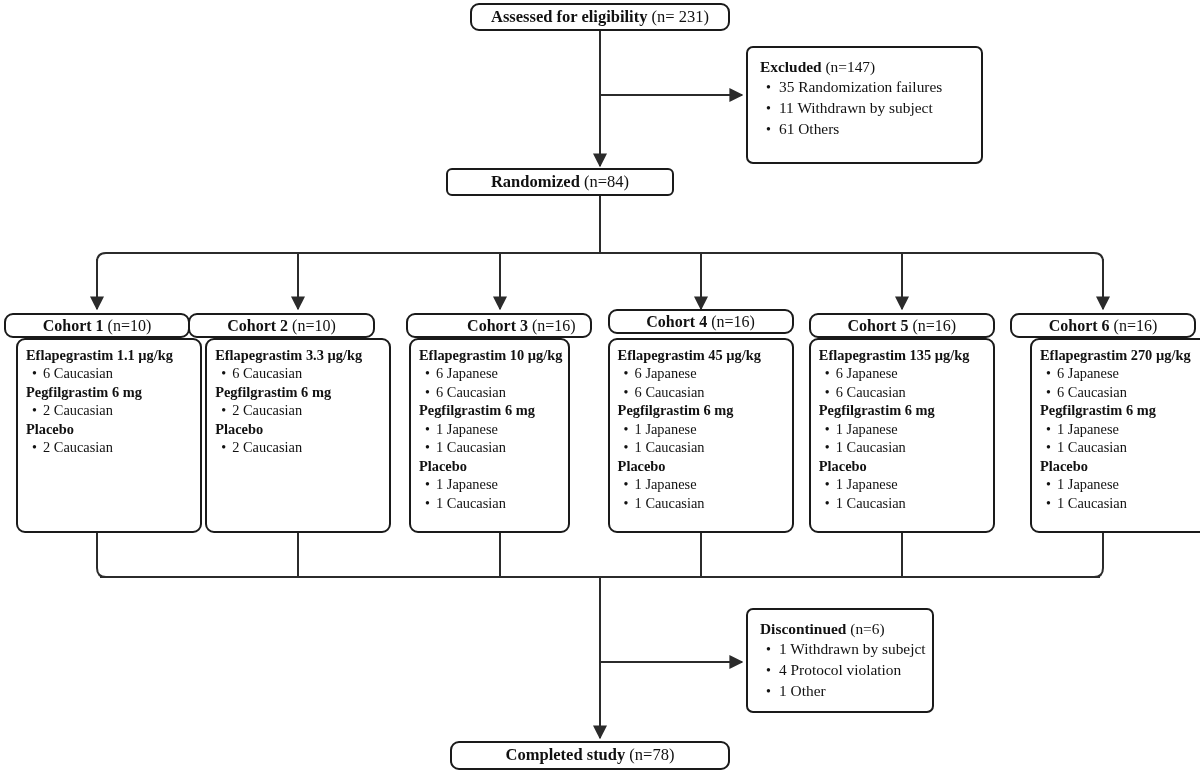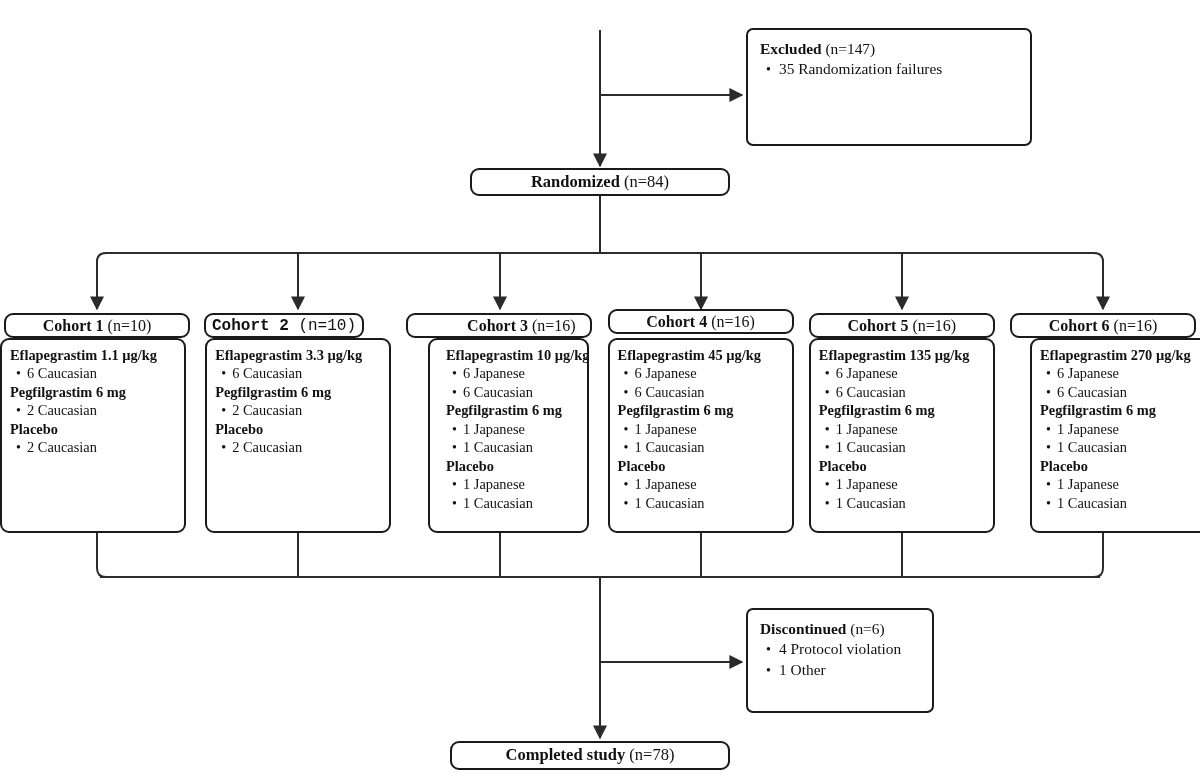"Assessed for eligibility" div.box { html: none -> <div> <div> <span>Assessed for eligibility</span>&nbsp;<span>(n= 231)</span> </div> </div> }
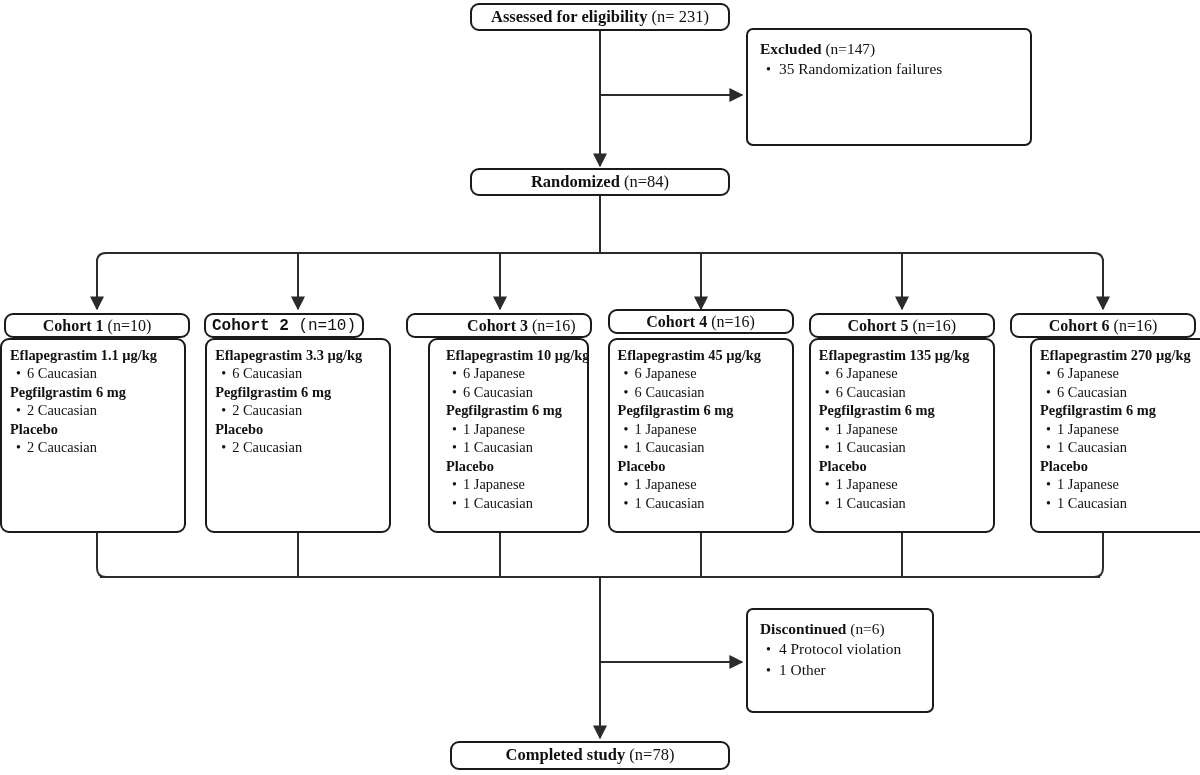"Excluded (n=147)" div.box { top: 28px -> 46px; width: 286px -> 237px }
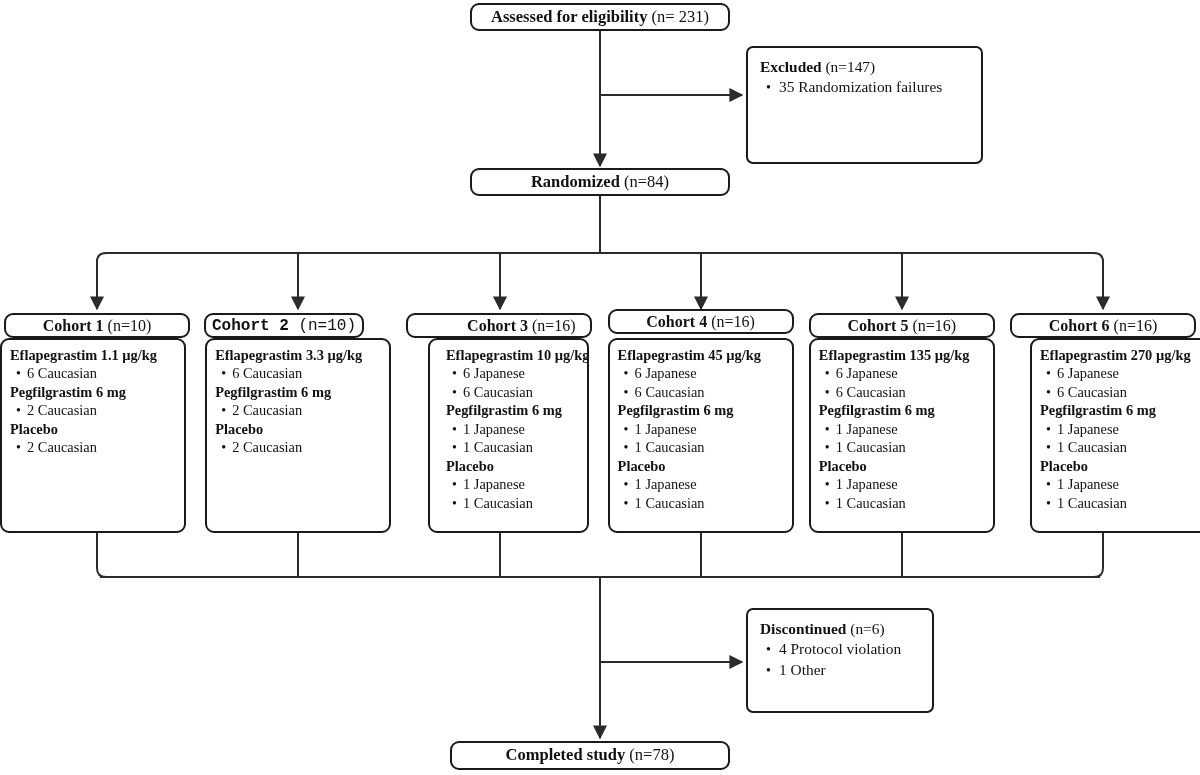"11 Withdrawn by subject" div.li { html: none -> <div>11 Withdrawn by subject</div> }
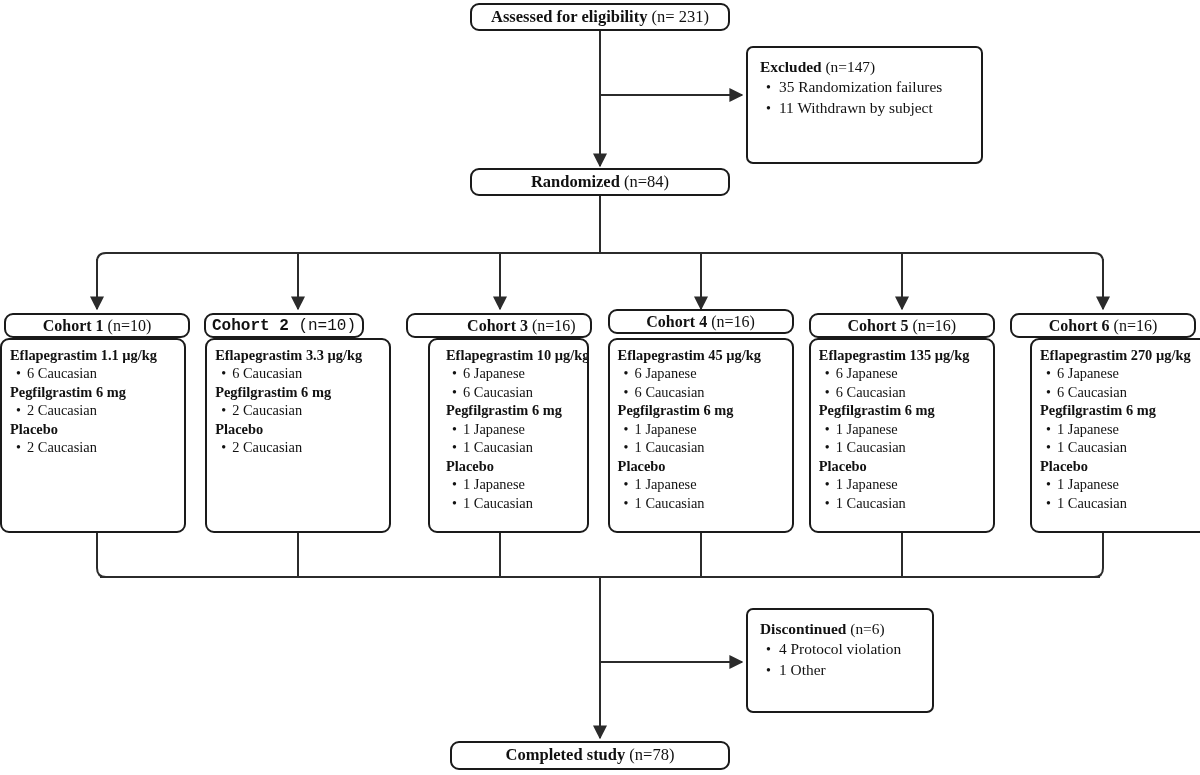"61 Others" div.li { html: none -> <div>61 Others</div> }
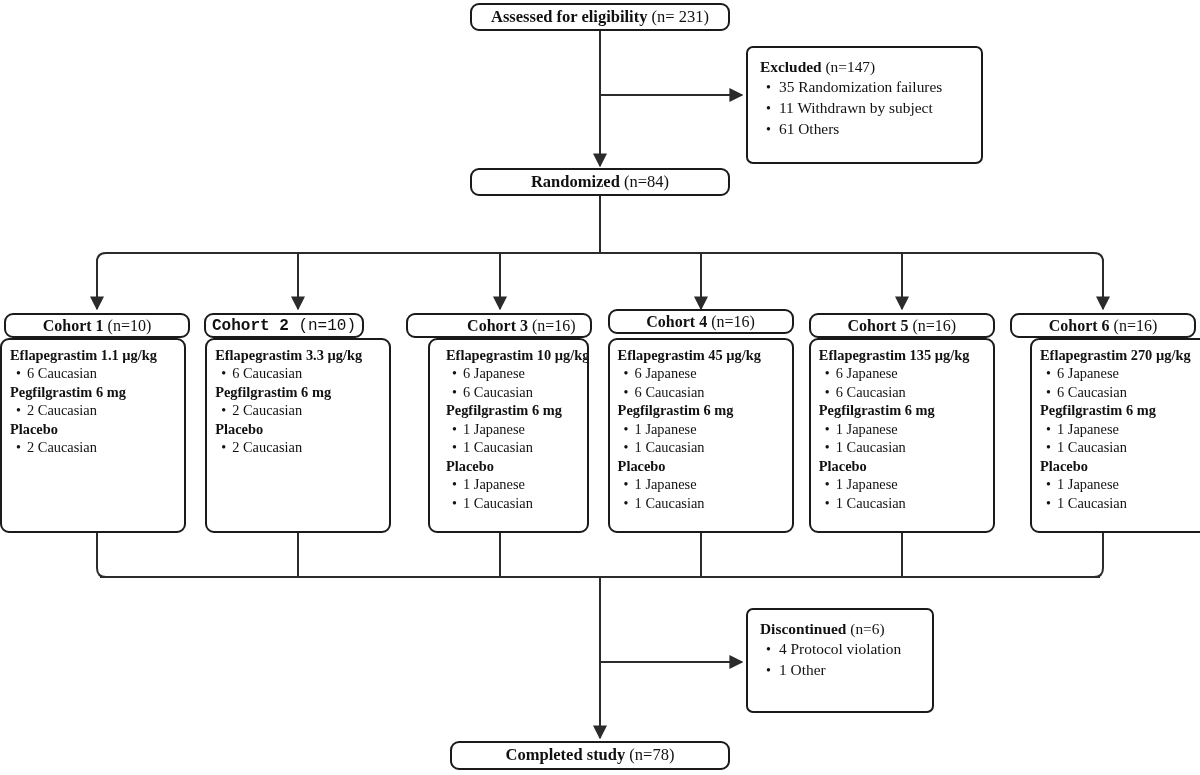"Randomized" div.box { border-radius: none -> 6px; left: 470px -> 446px; width: 260px -> 228px }
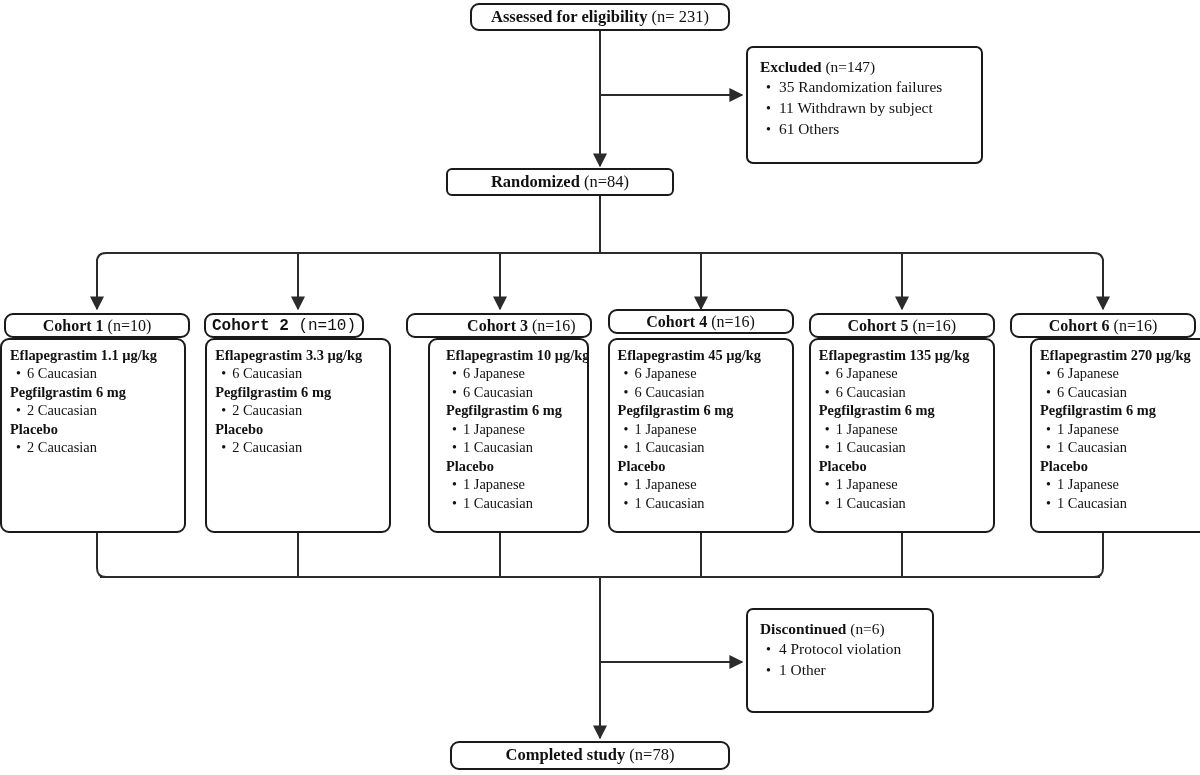"Cohort 2" div.box { font-family: Liberation Mono, monospace -> none; left: 204px -> 188px; width: 160px -> 187px }
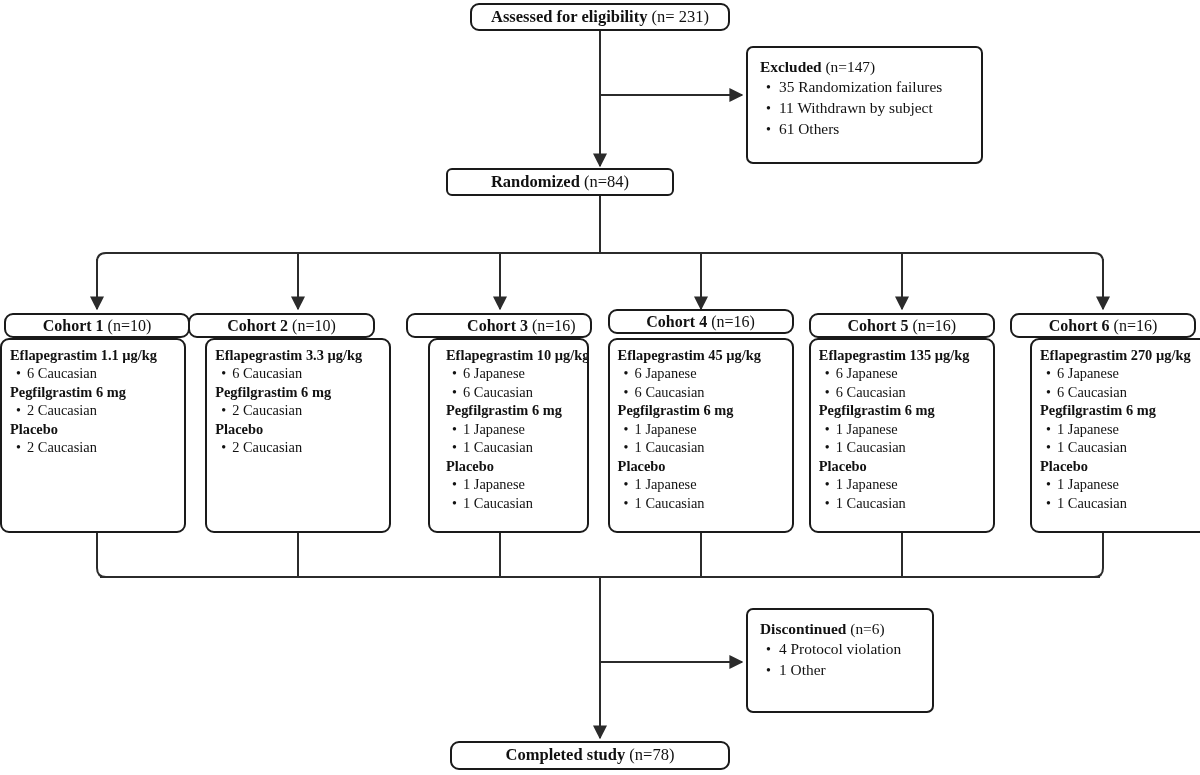"Eflapegrastim 1.1 µg/kg" div.box { left: 0 -> 16px }
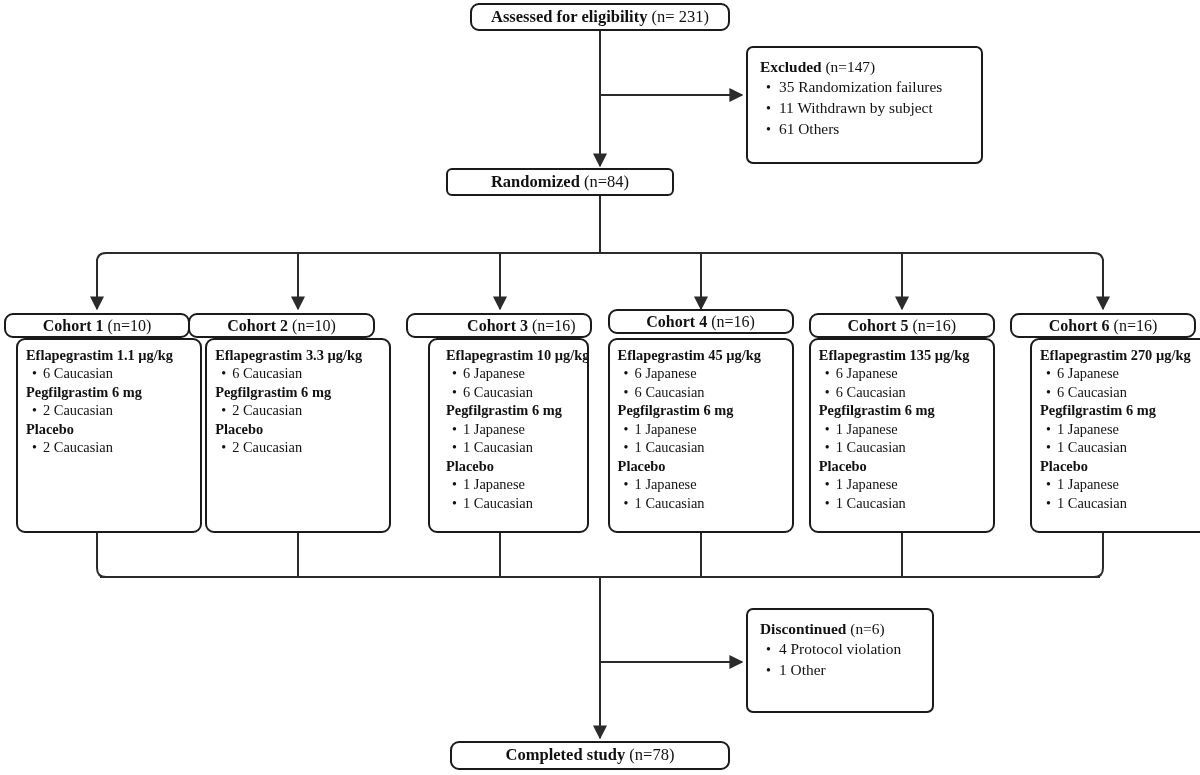"Eflapegrastim 10 µg/kg" div.box { left: 428px -> 409px; padding-left: 8px -> none }
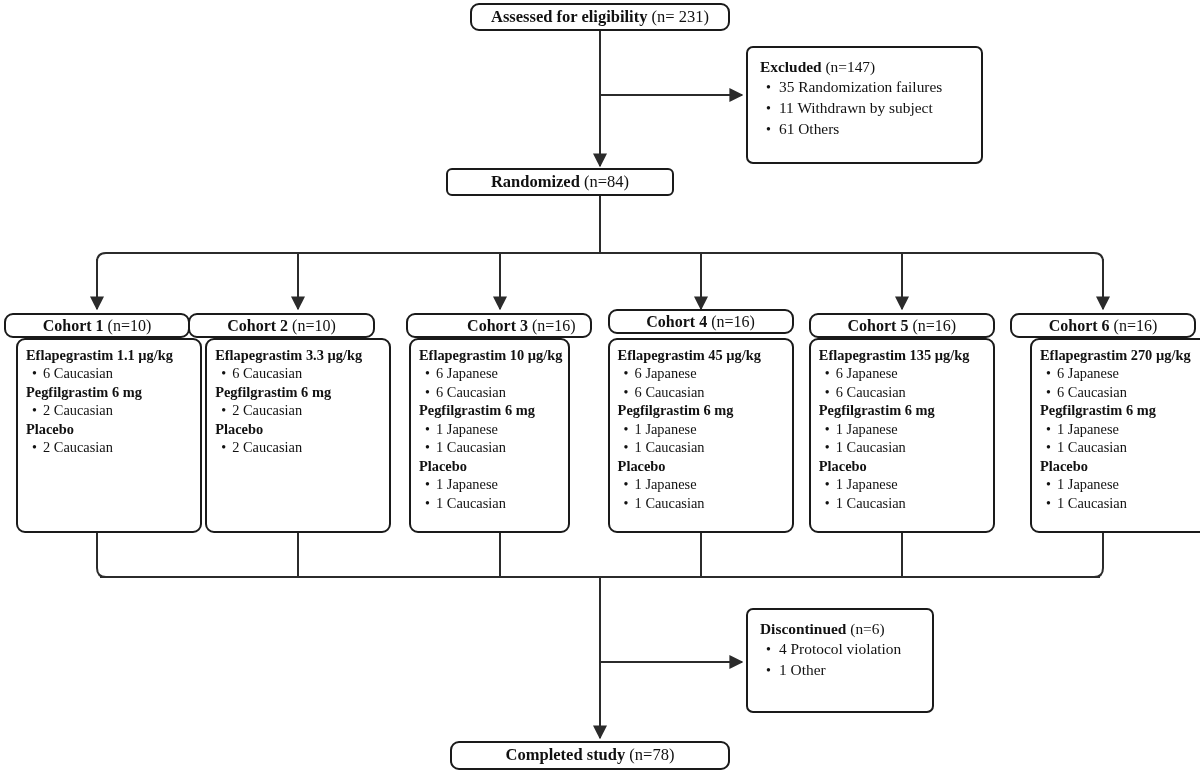"1 Withdrawn by subejct" div.li { html: none -> <div>1 Withdrawn by subejct</div> }
